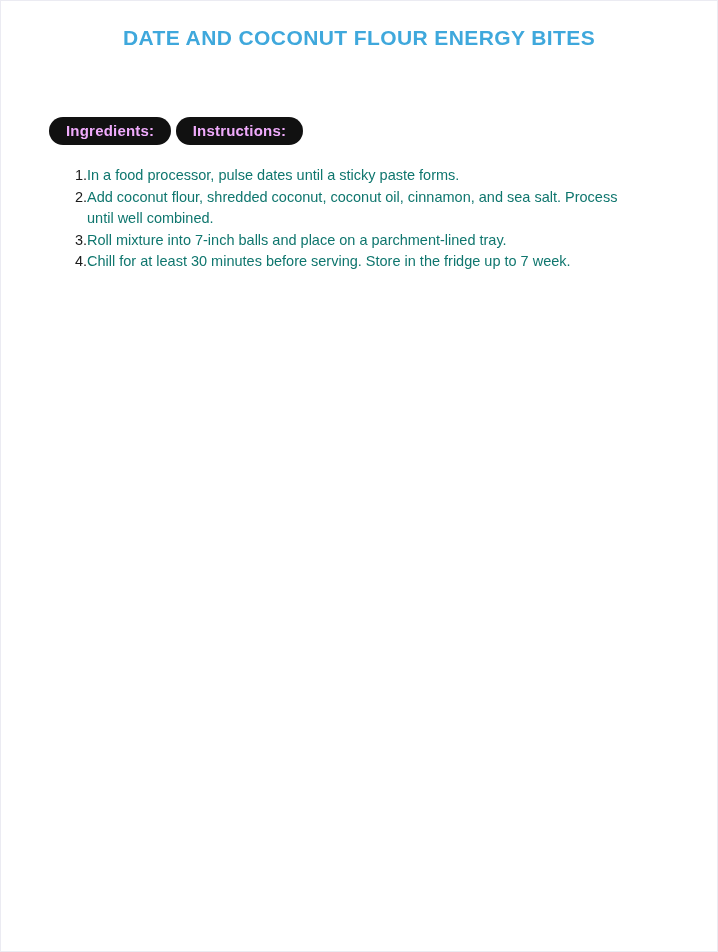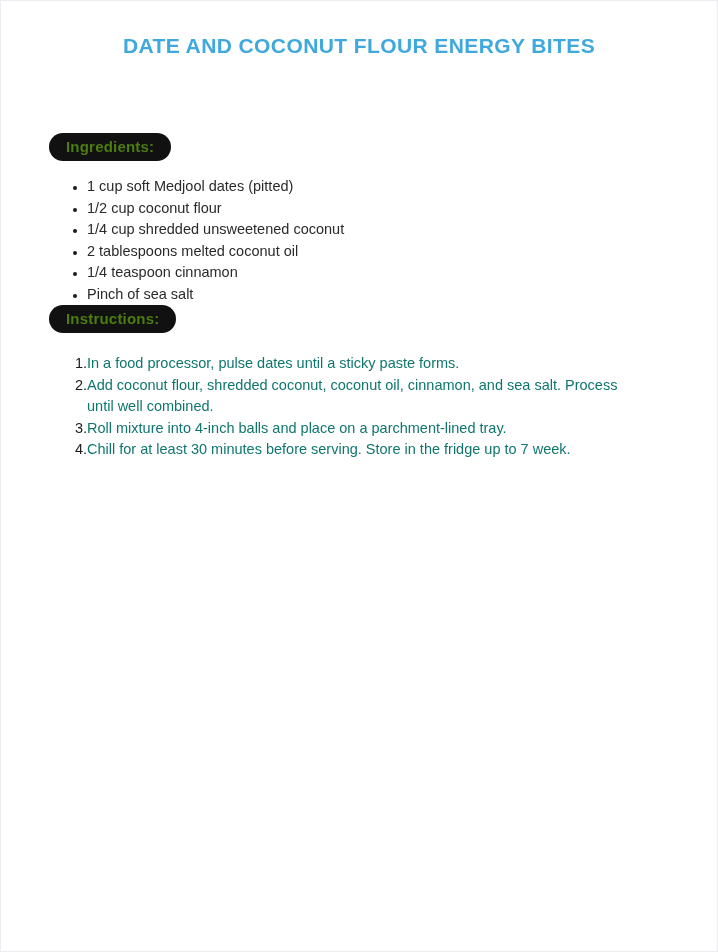"DATE AND COCONUT FLOUR ENERGY" .title { margin: 8px -> 0 }
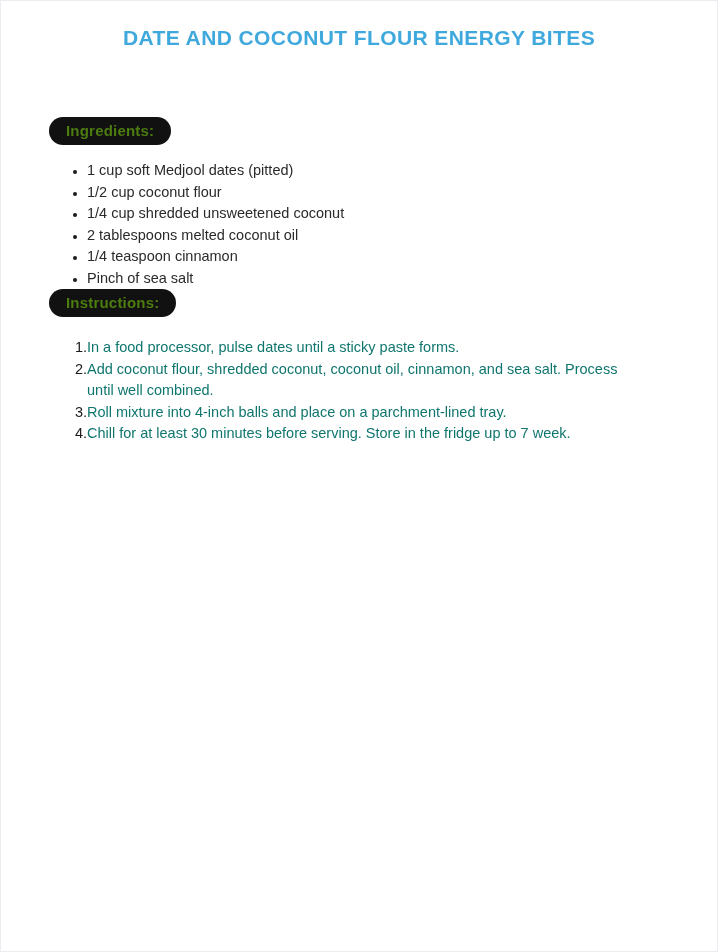"Ingredients:" .pill { color: #4d7c0f -> #f0abfc }
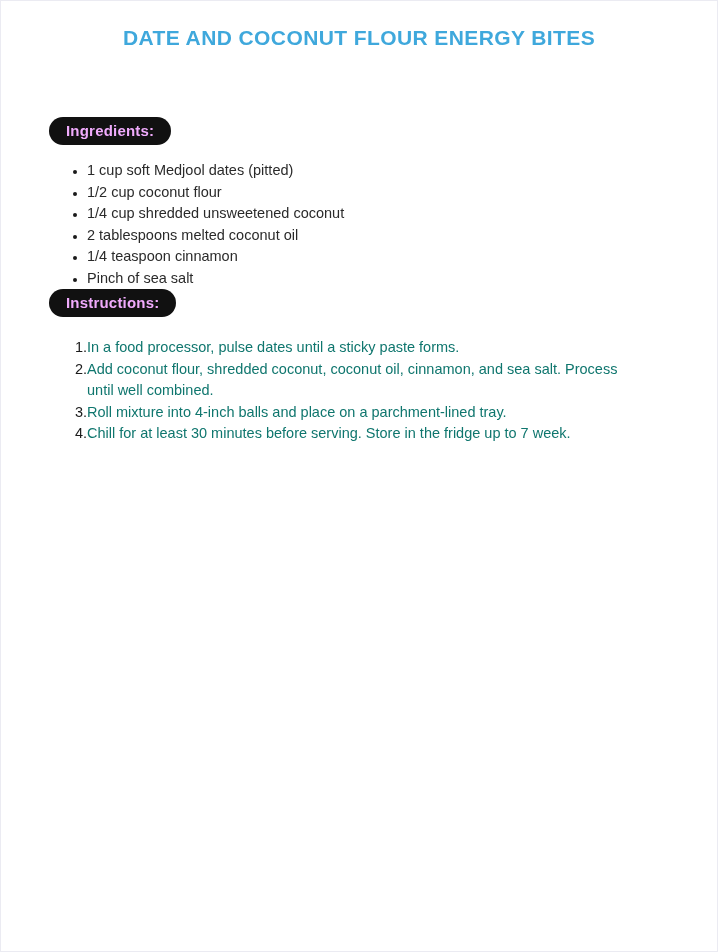"1 cup soft Medjool dates" ul.ingredients-list { html: <ul> <li>1 cup soft Medjool dates (pitted)</li> <li>1/2 cup coconut flour</li> <li>1/4 cup shredded unsweetened coconut</li> <li>2 tablespoons melted coconut oil</li> <li>1/4 teaspoon cinnamon</li> <li>Pinch of sea salt</li> </ul> -> none }
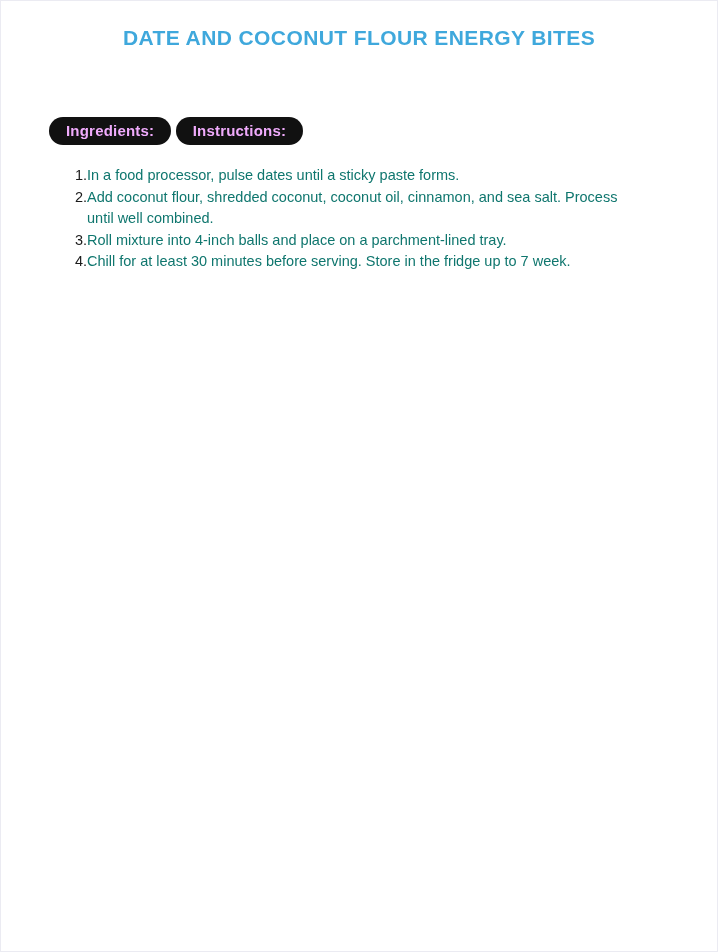"Roll mixture into 4-inch balls" li { text: 4-inch -> 7-inch }
